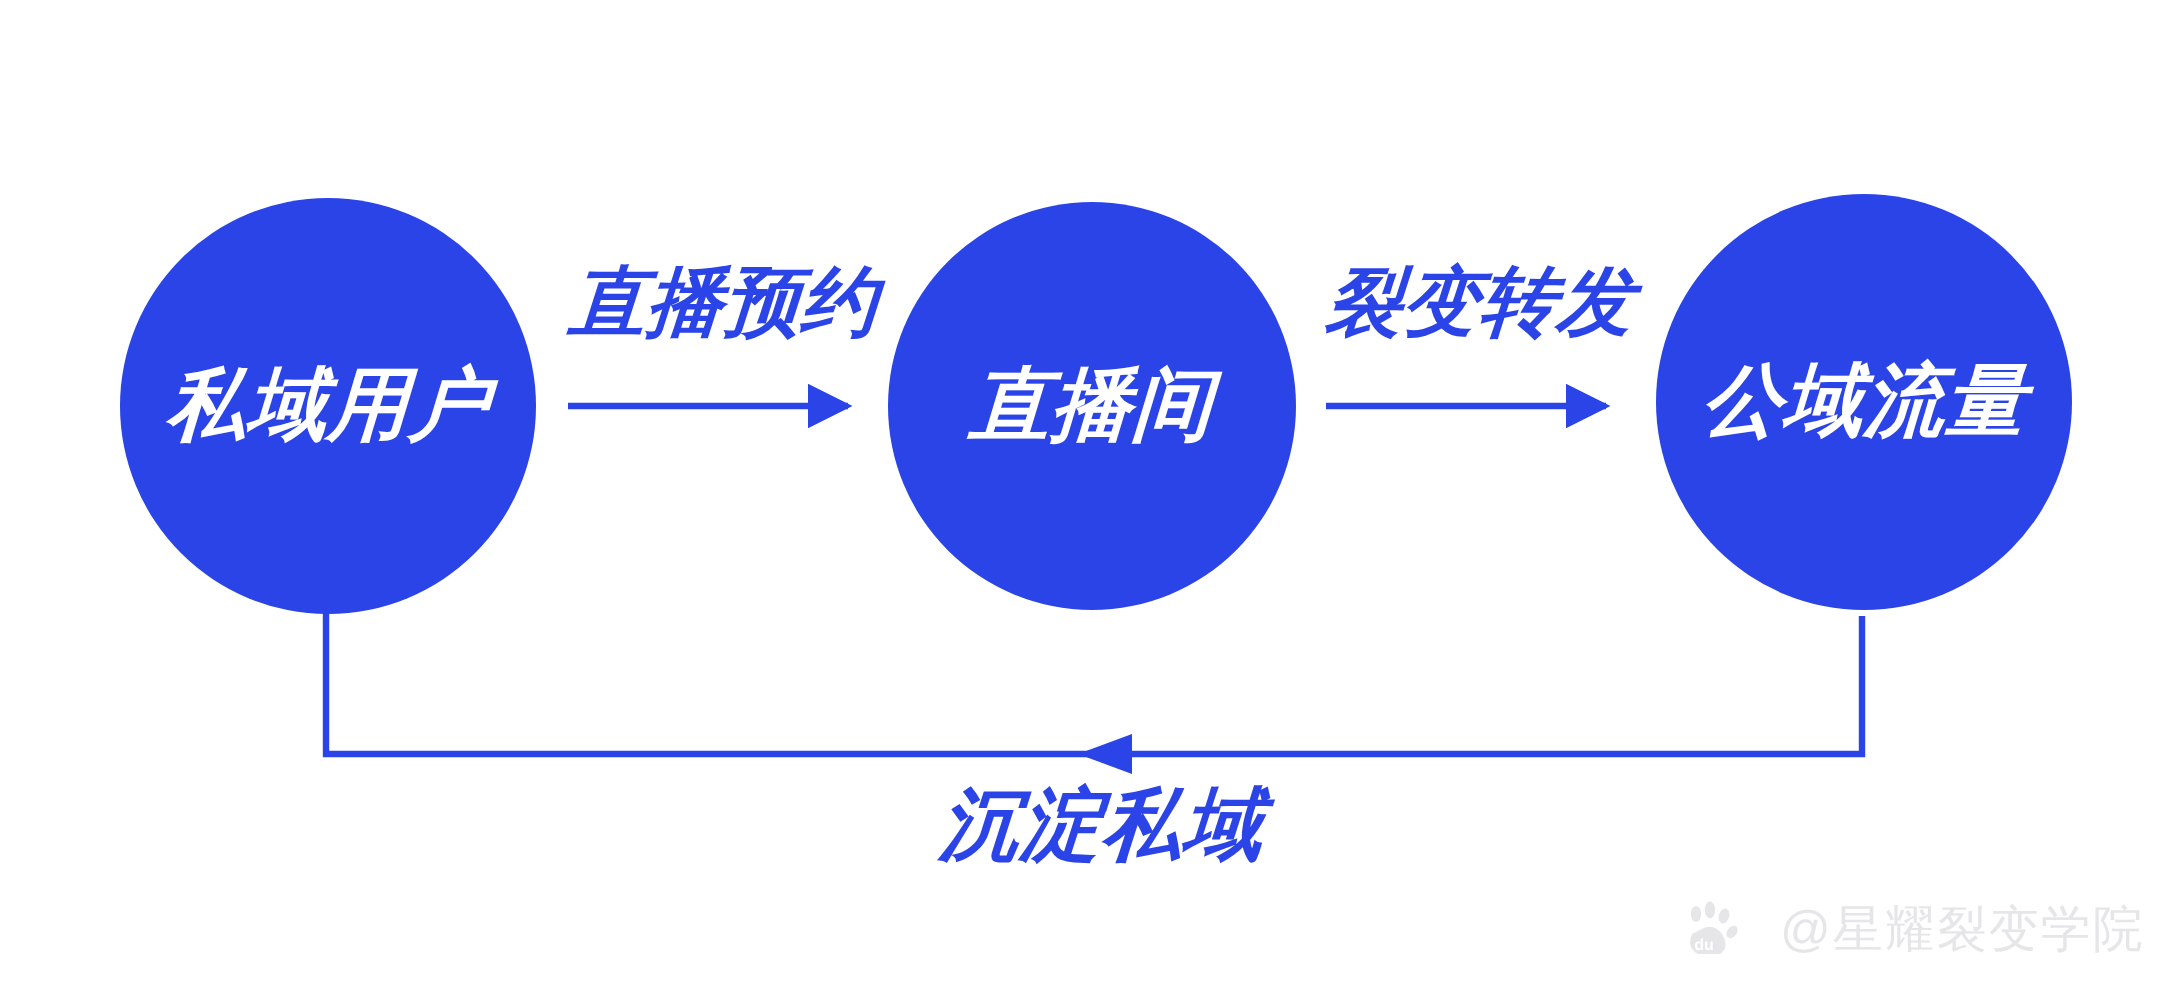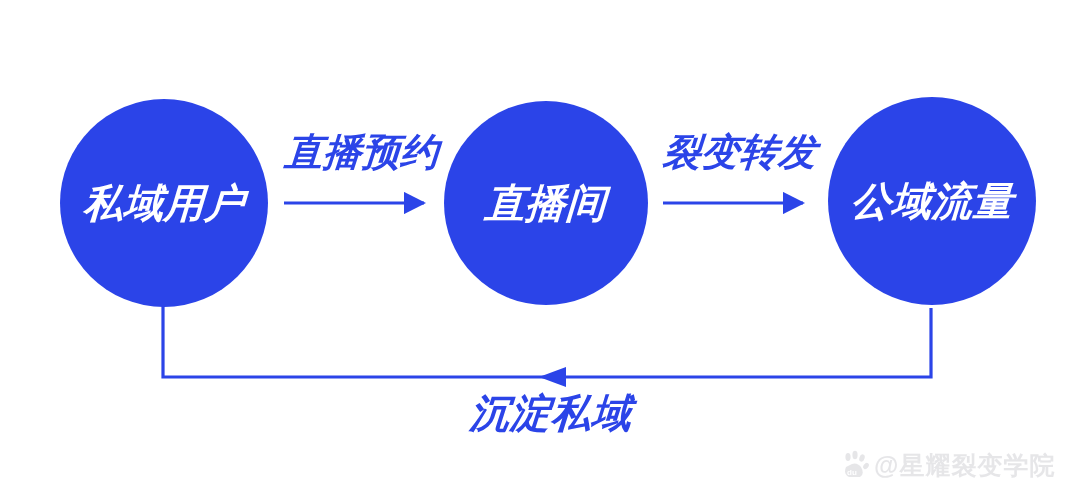"du" #watermark { gap: 4px -> 20px }
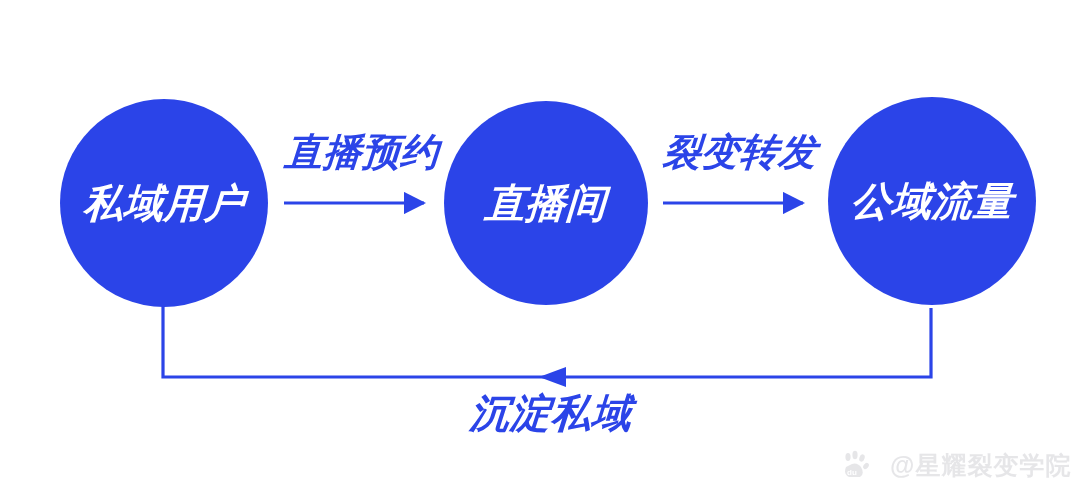"@星耀裂变学院" #watermark .wm-text { font-weight: bold -> normal }
